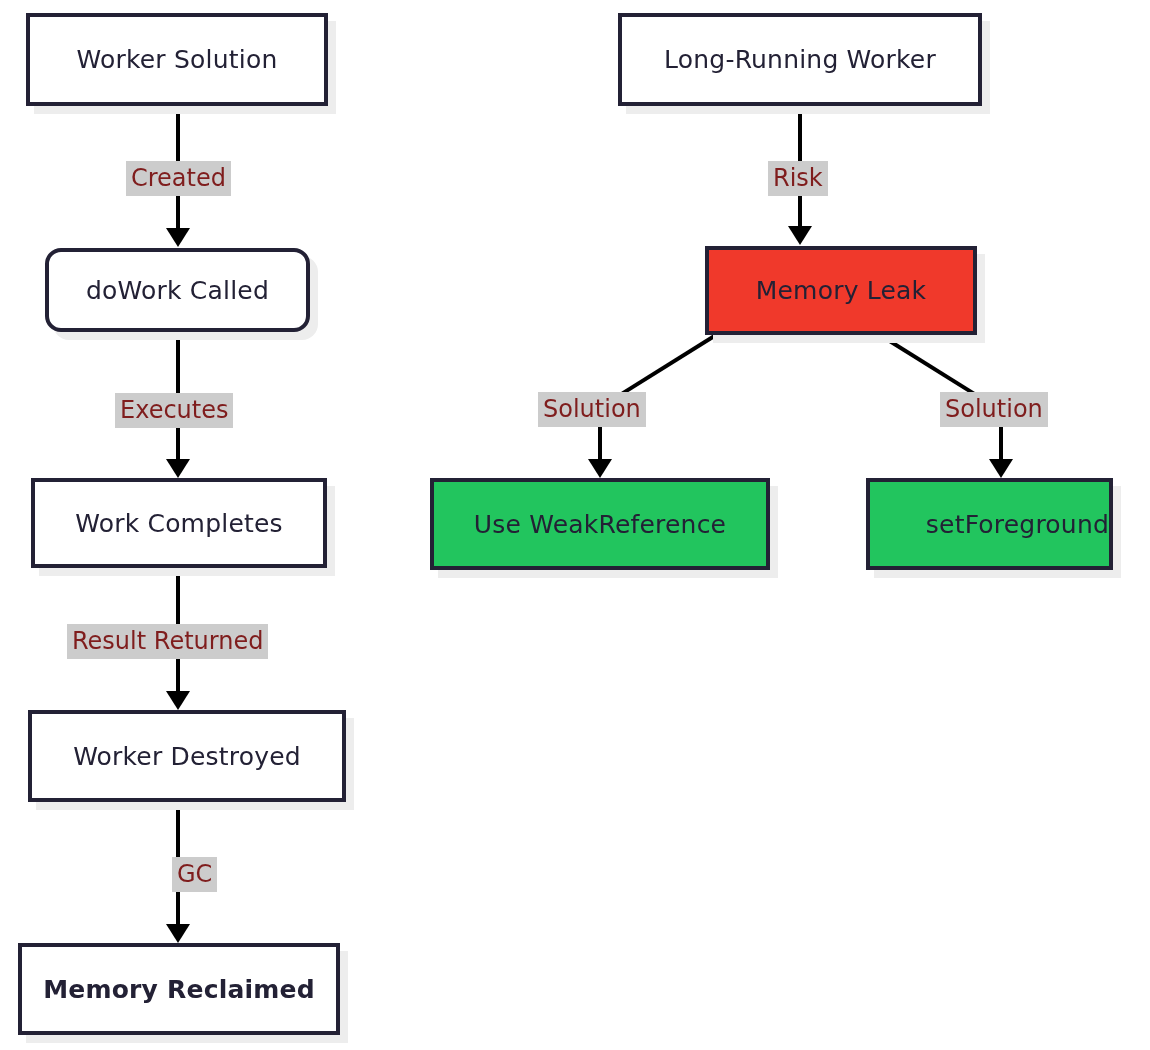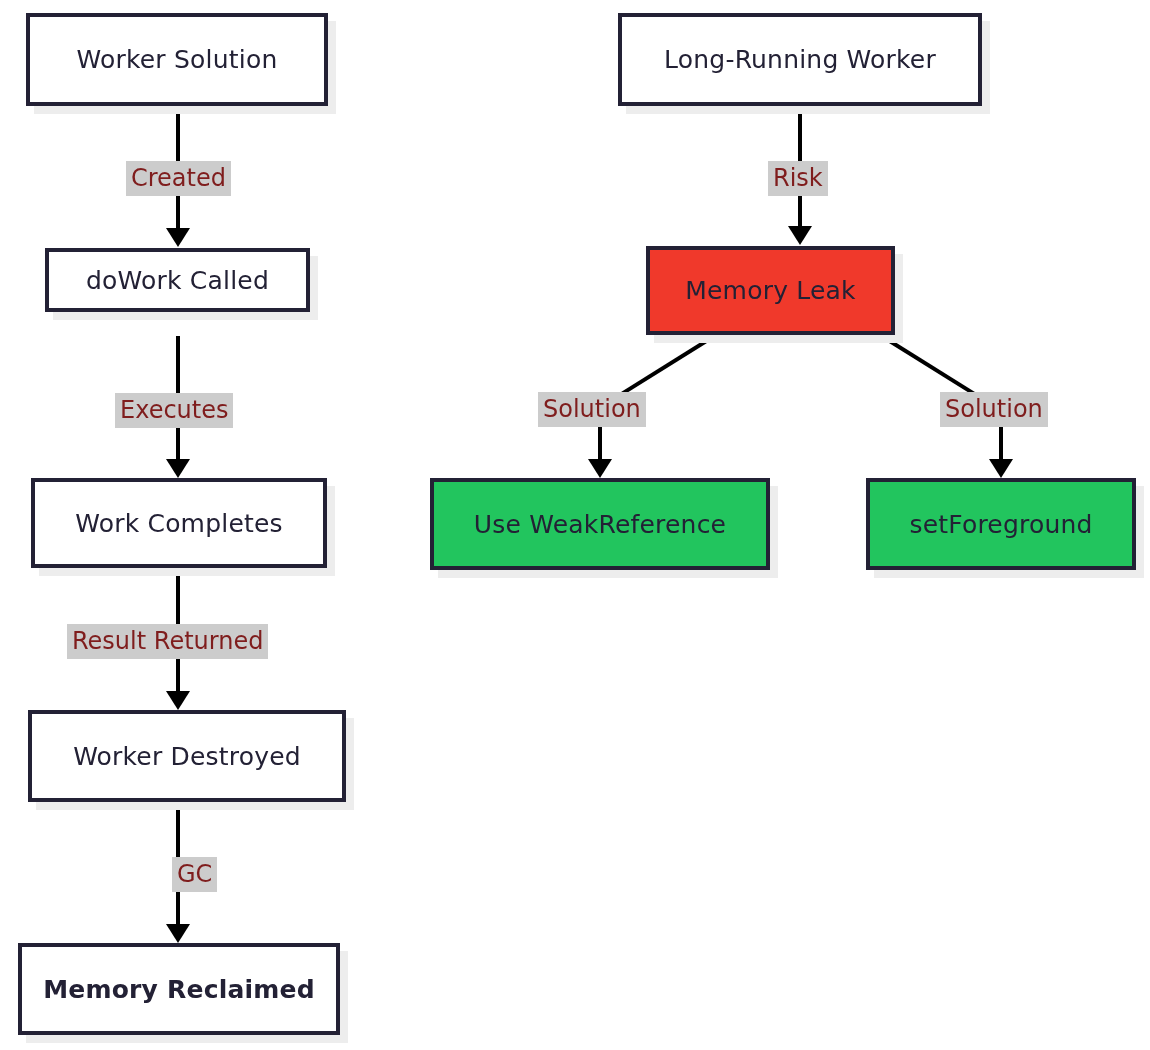"doWork Called" div.node { border-radius: none -> 16px; height: 64px -> 84px }
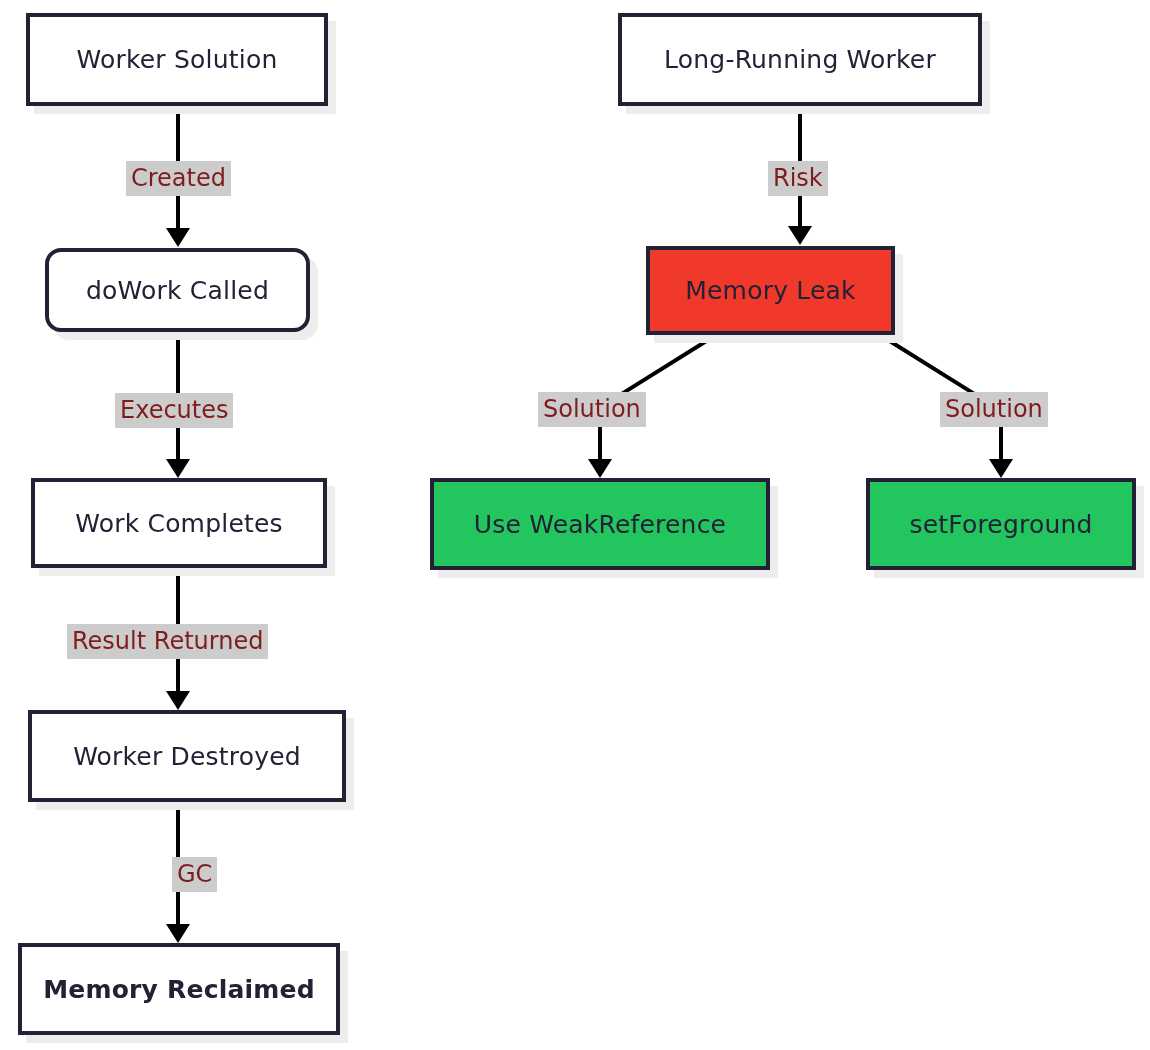"Memory Leak" div.node { left: 646px -> 705px; width: 249px -> 272px }
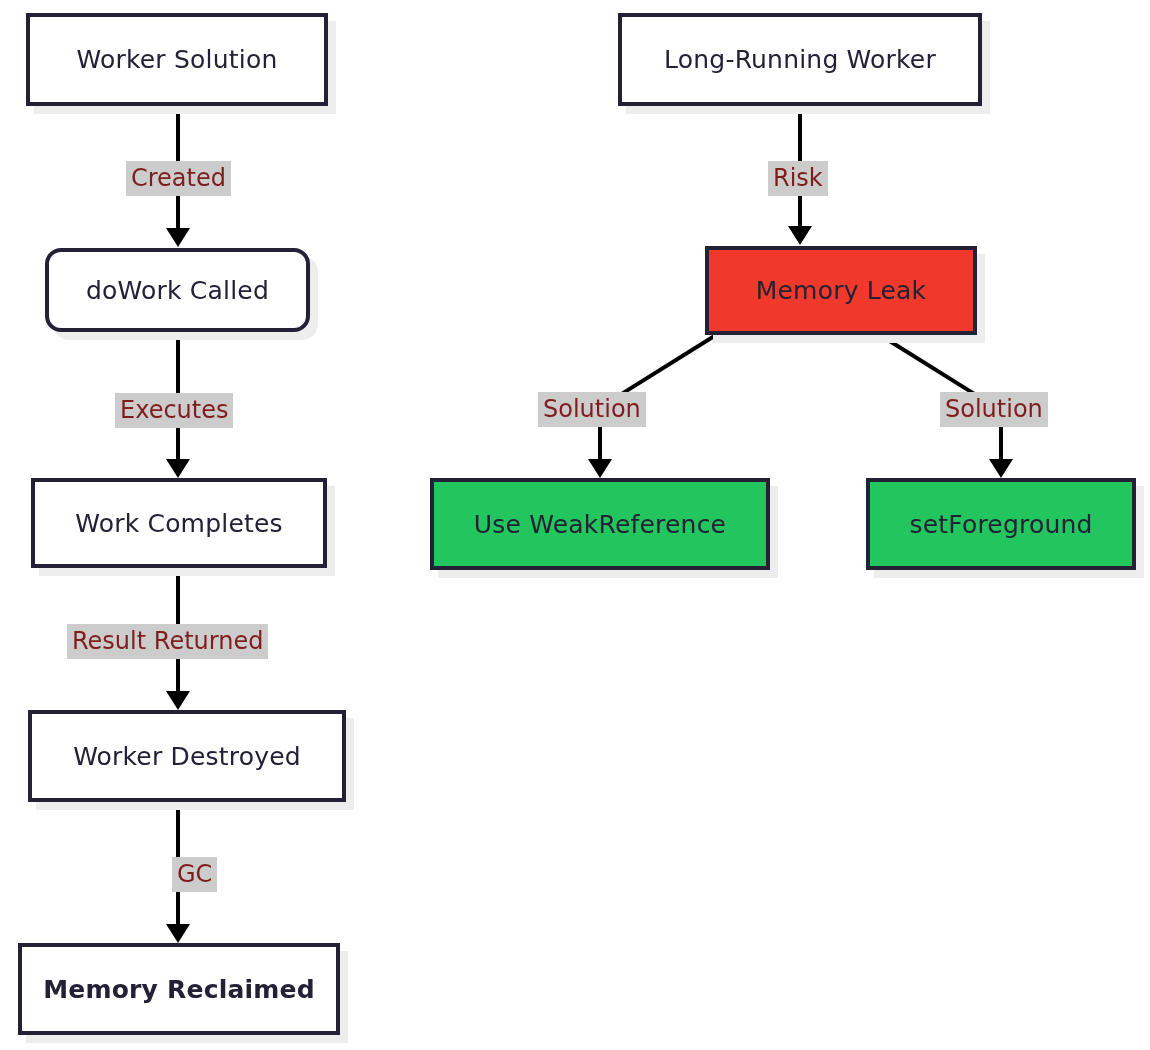"setForeground" div.node { justify-content: none -> flex-end; width: 270px -> 247px }
